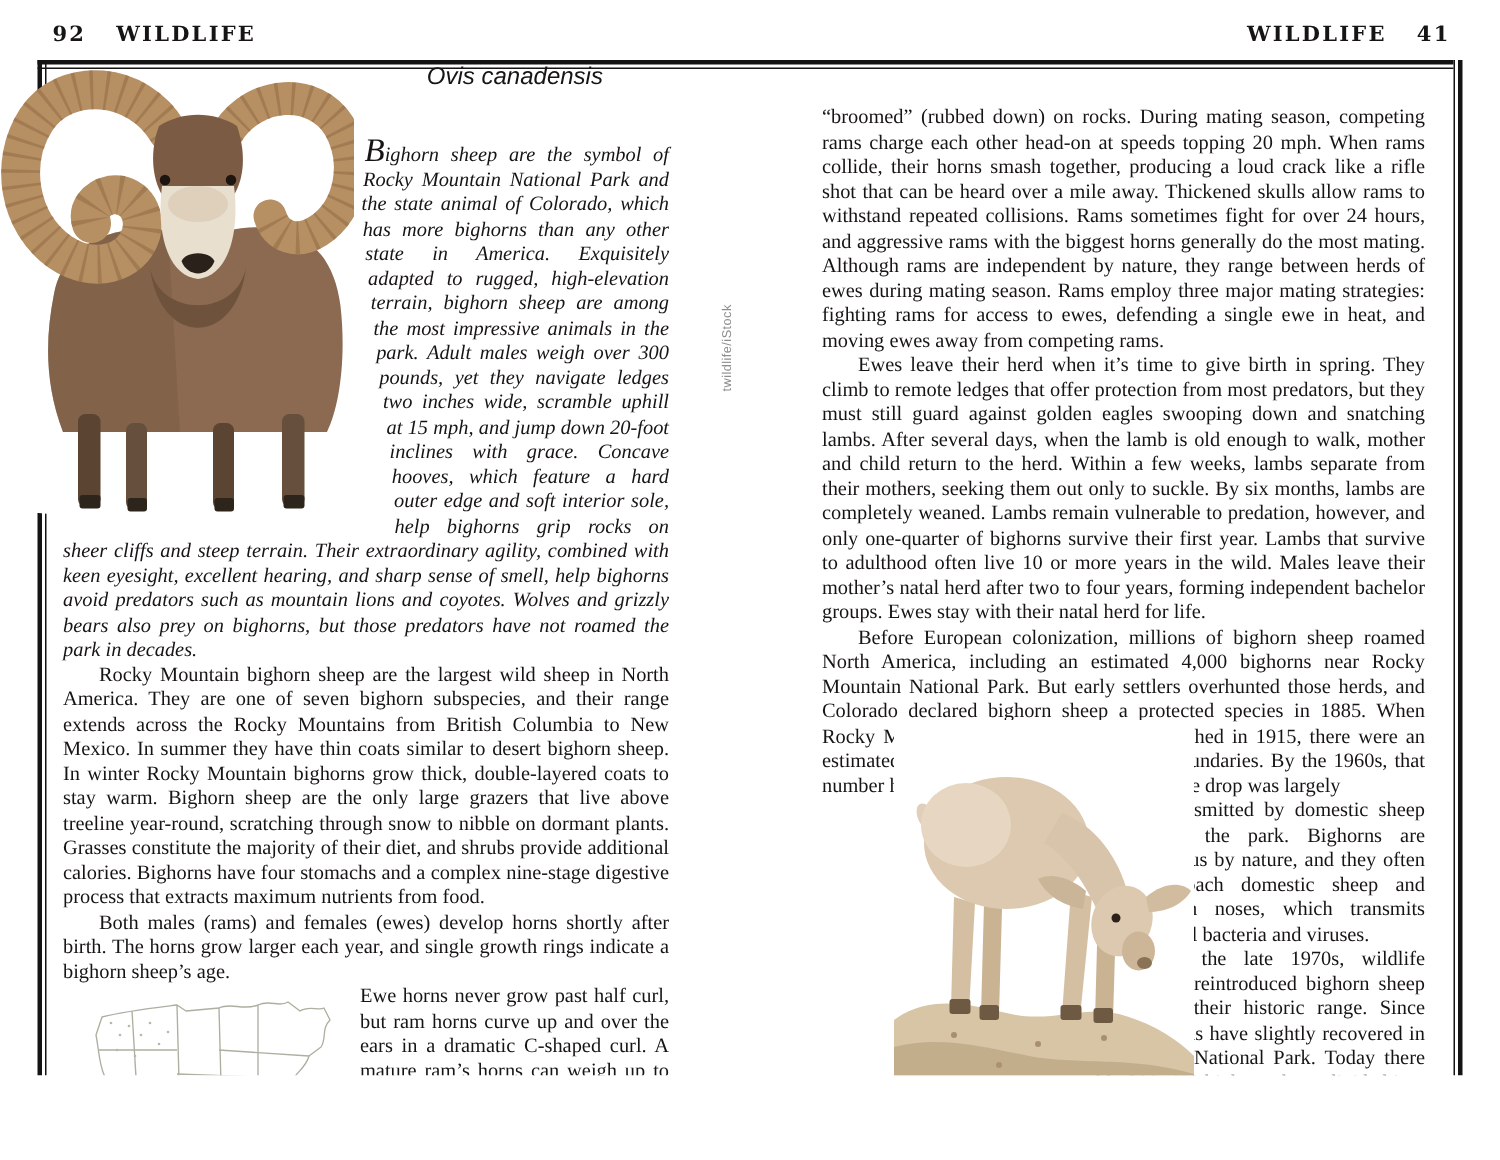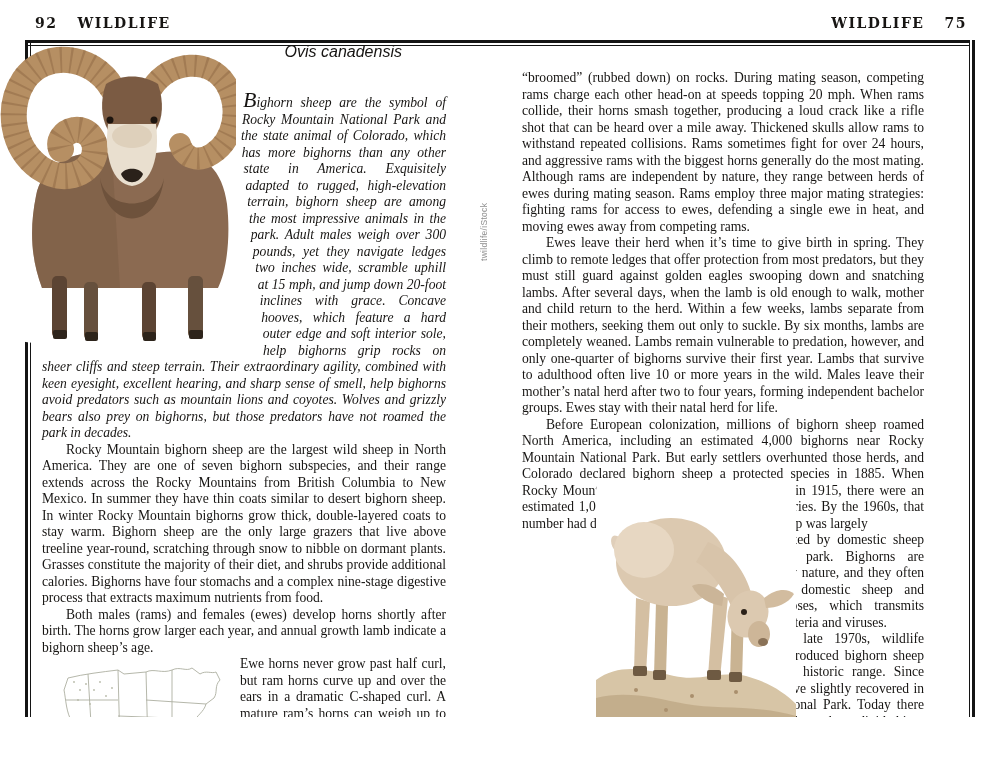"75" span { text: 75 -> 41 }
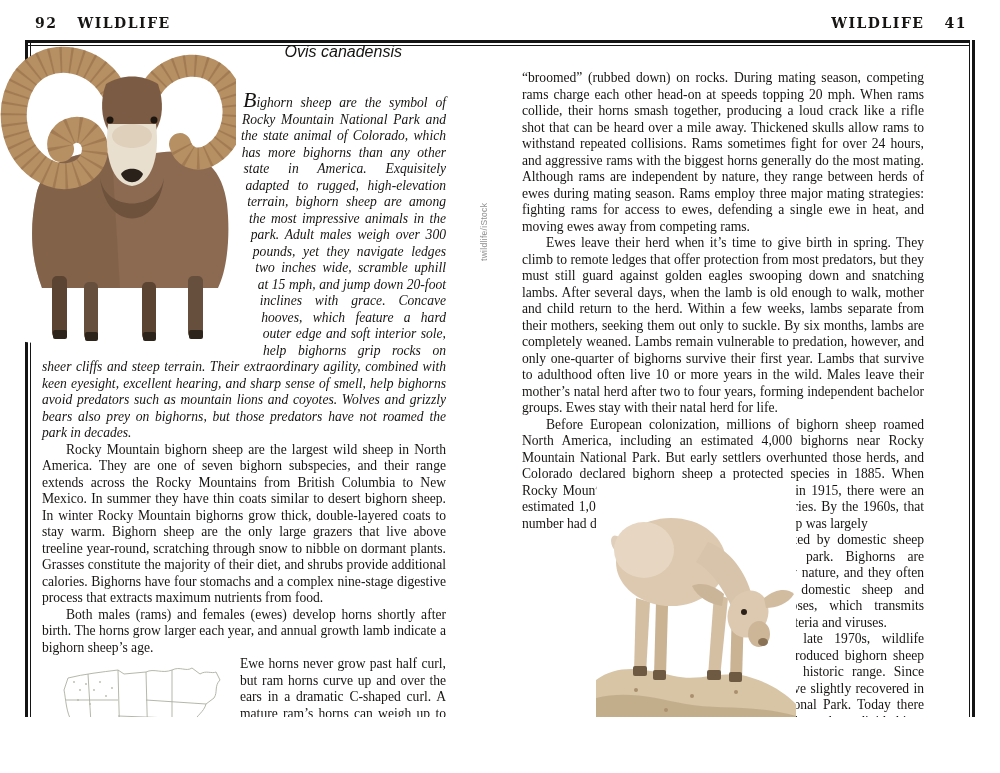"“broomed” (rubbed down) on rocks." .page-right { left: 484px -> 510px }
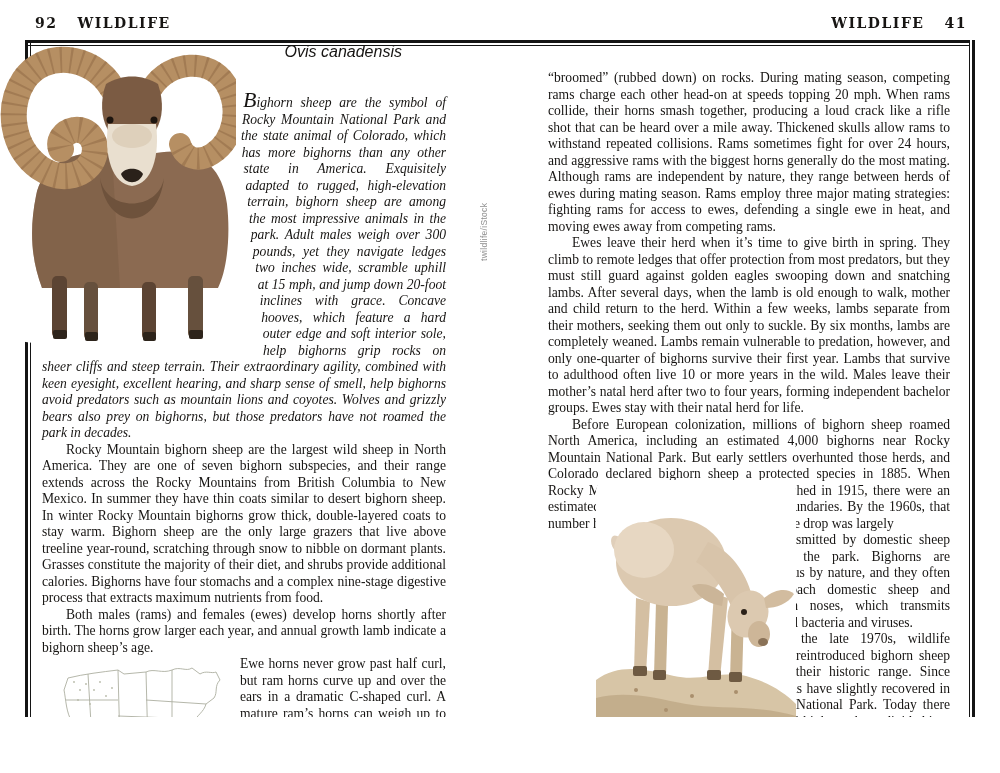"Both males (rams) and females" p.body { text: annual growth lamb -> single growth rings }
